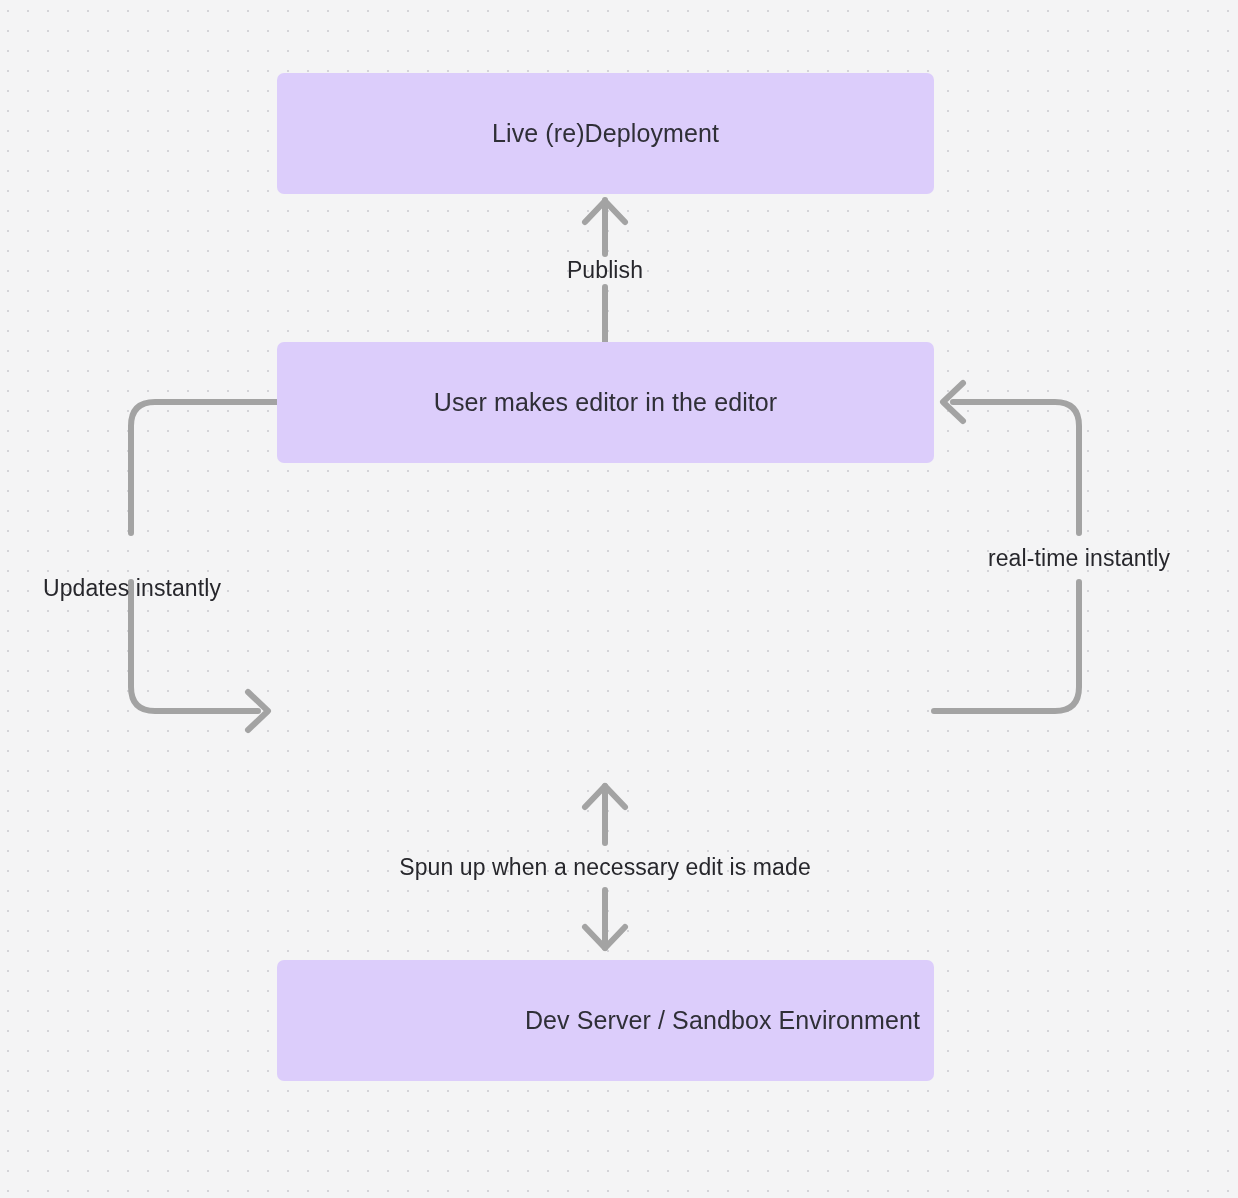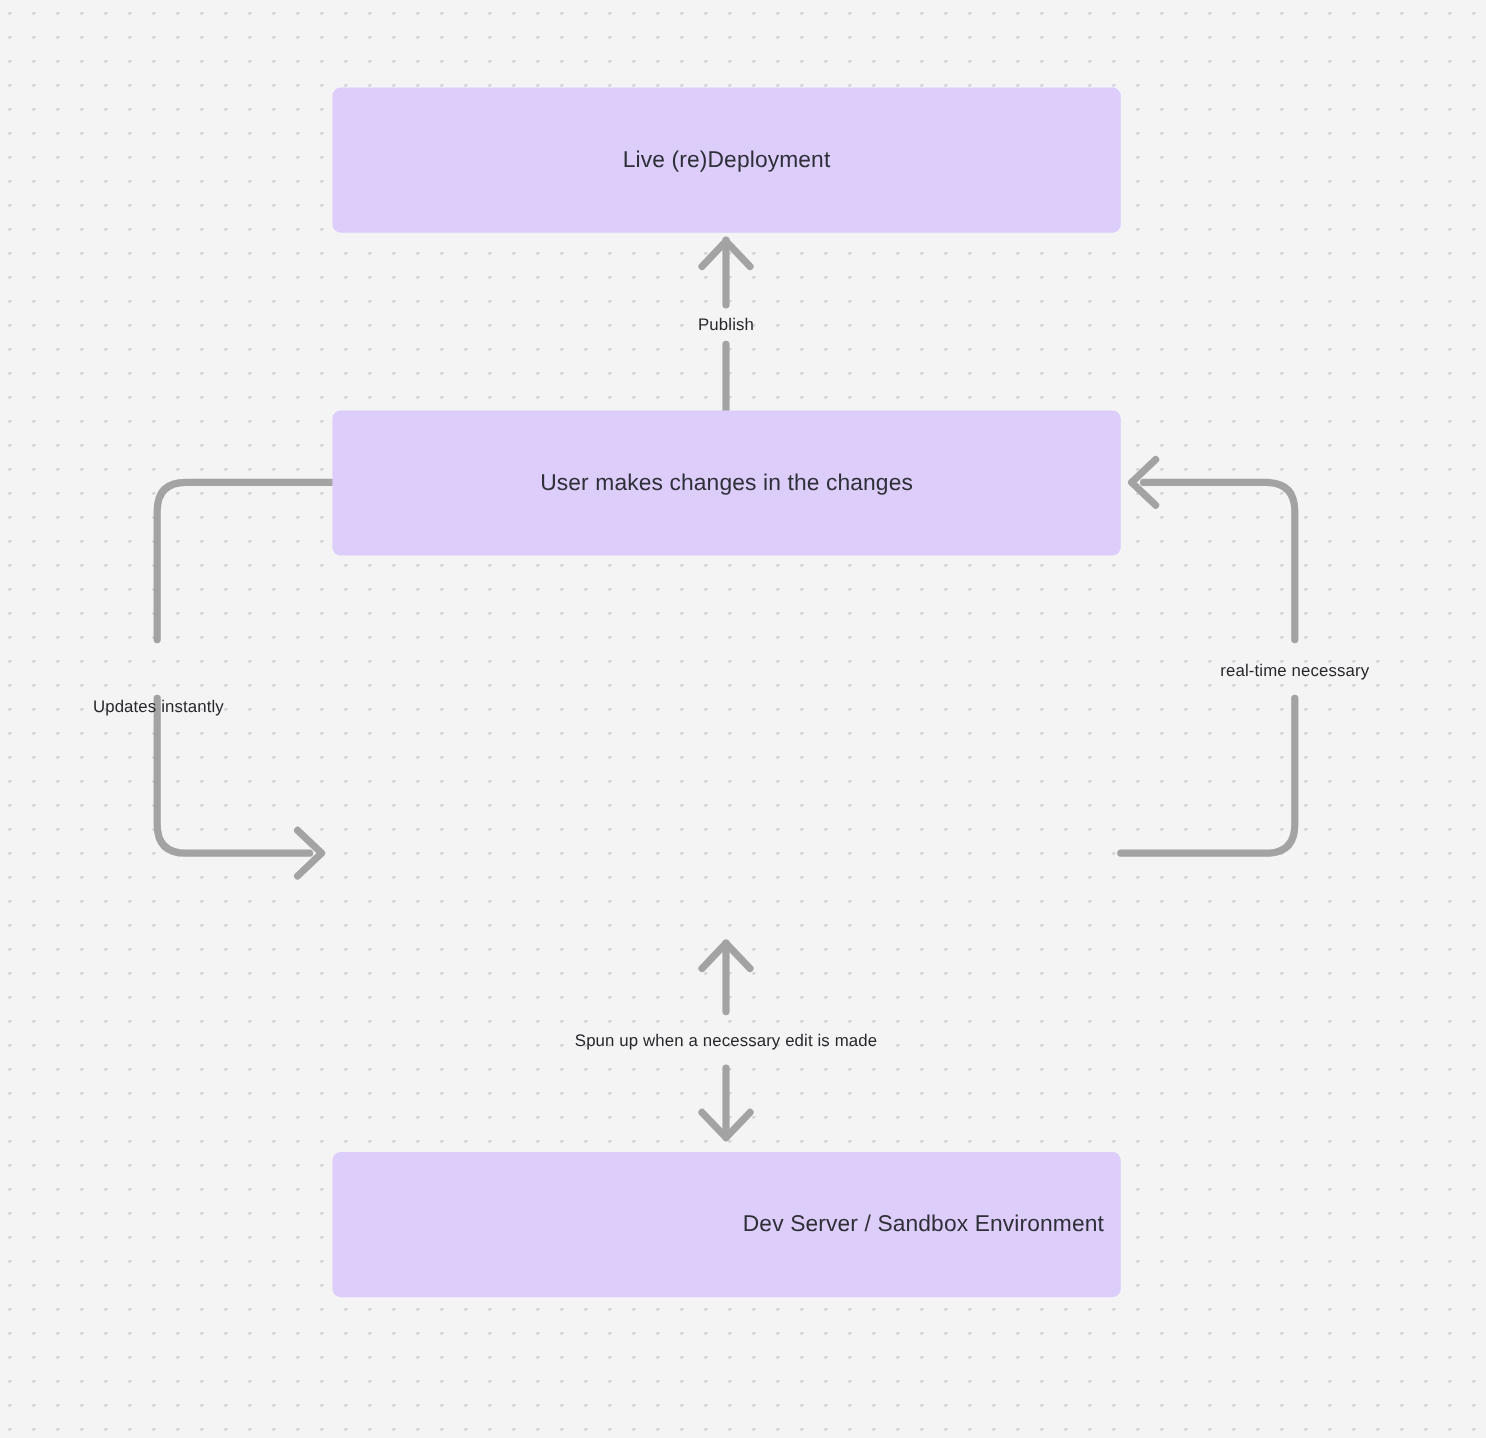"Live (re)Deployment" .node { font-size: 19px -> 25px }
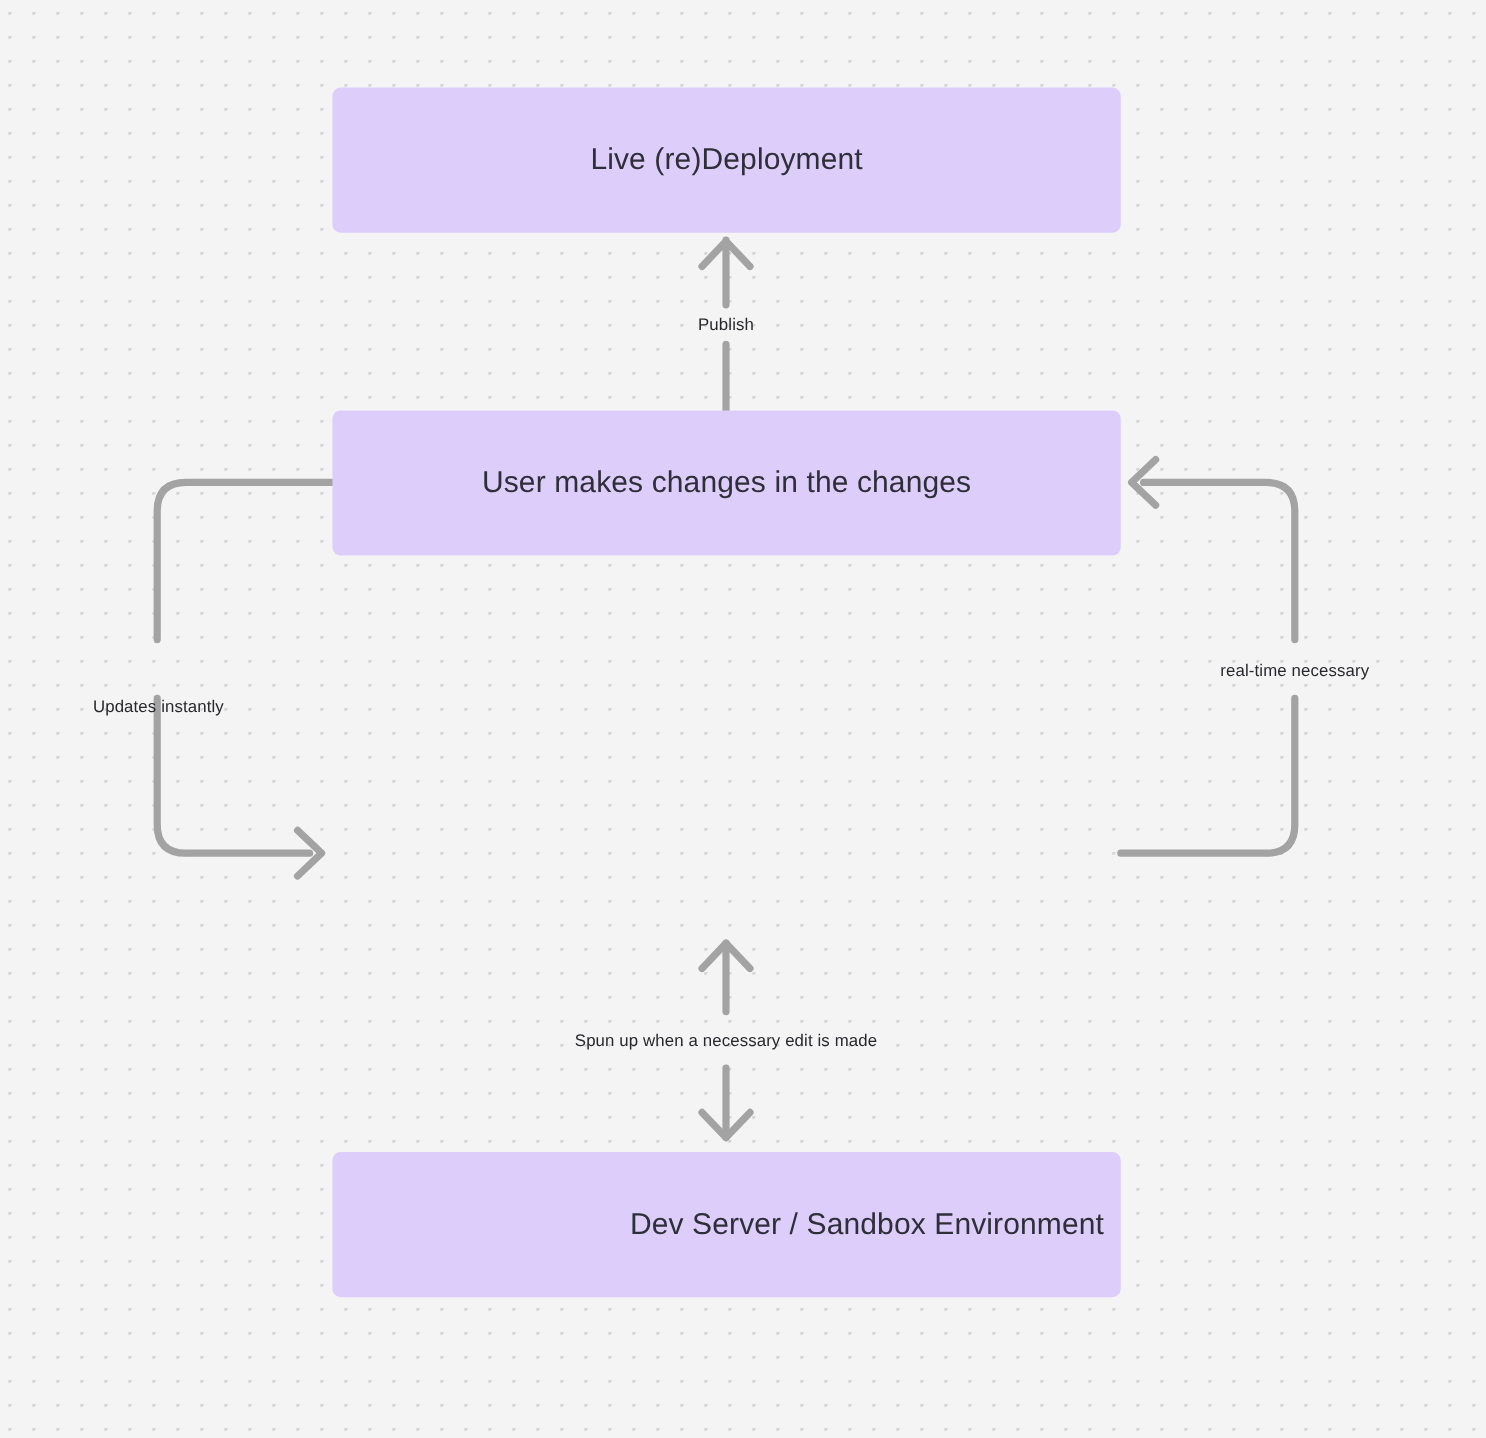"Publish" .edge-label { font-size: 14px -> 23px }
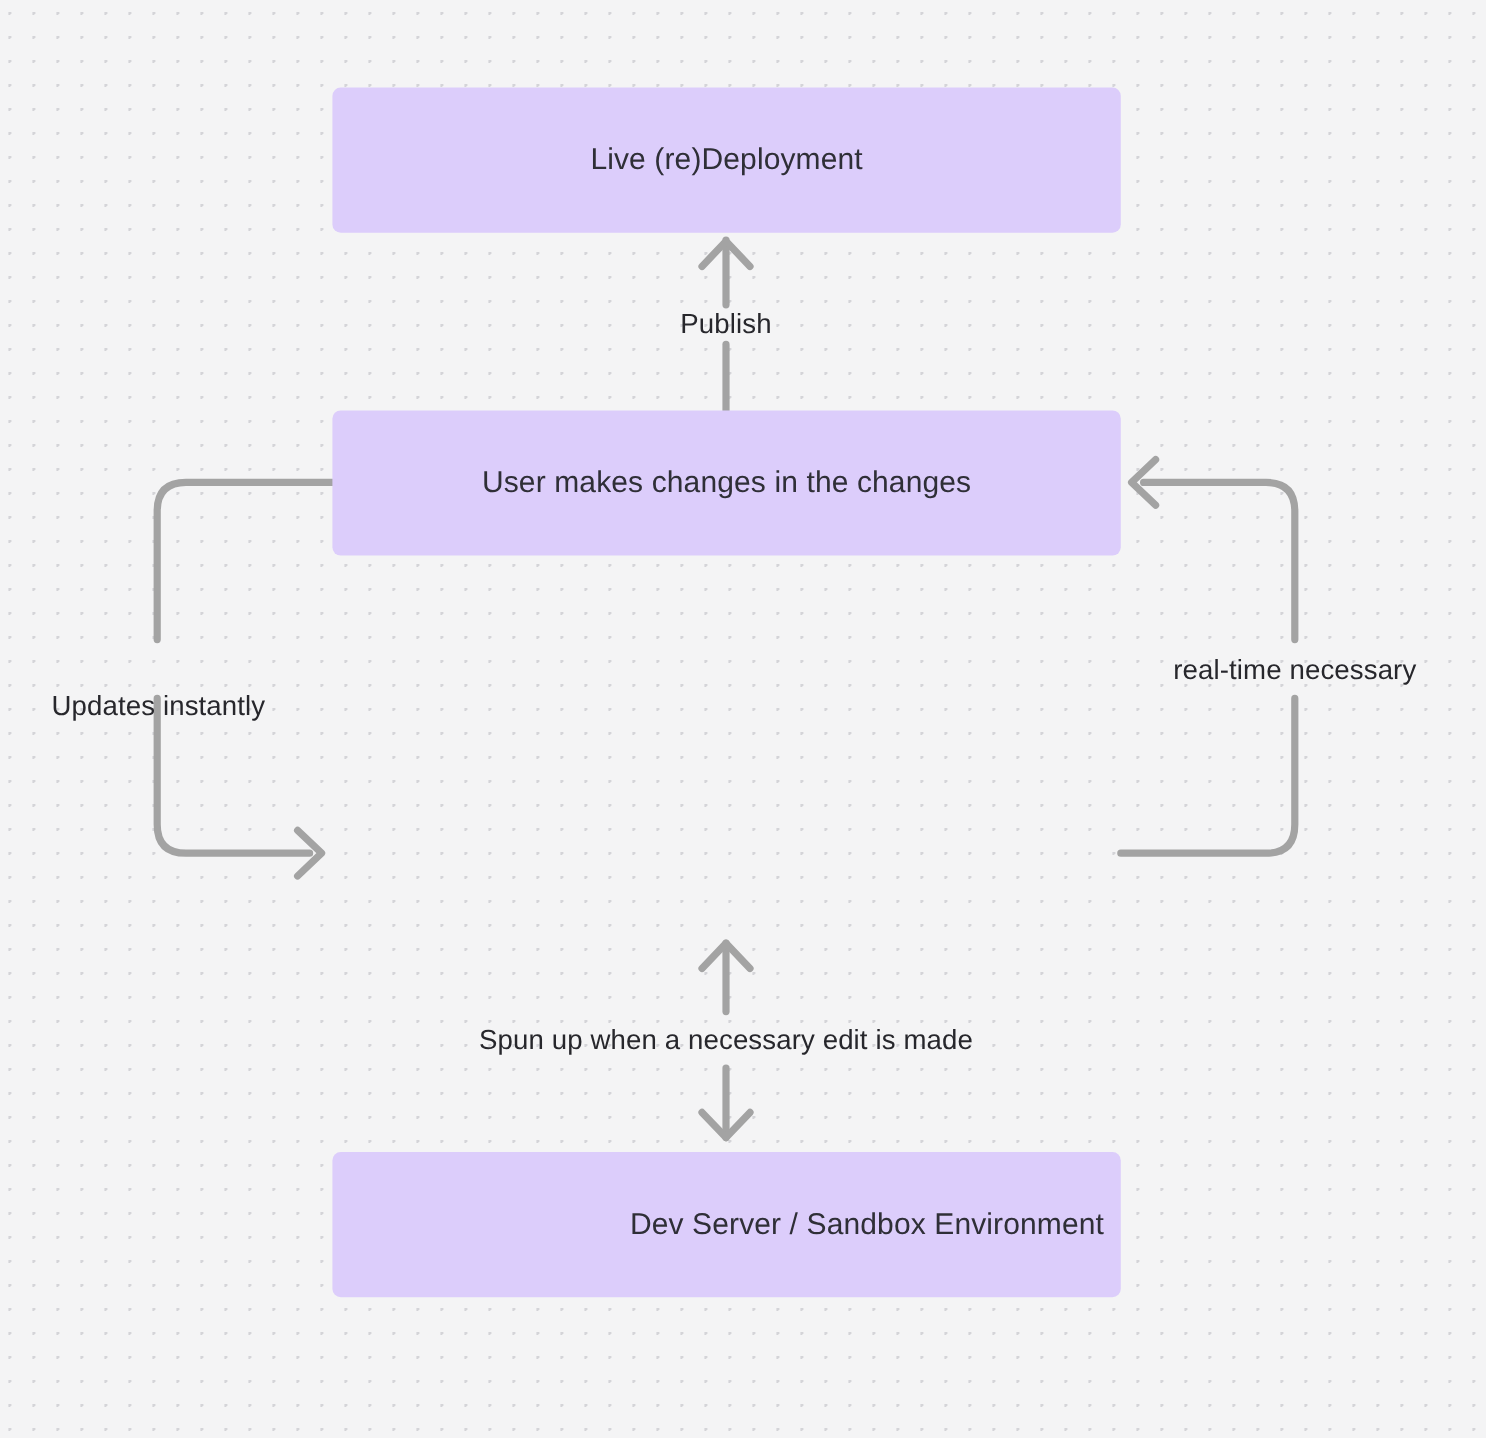"User makes changes in the" span.node-label { text: changes in the changes -> editor in the editor }
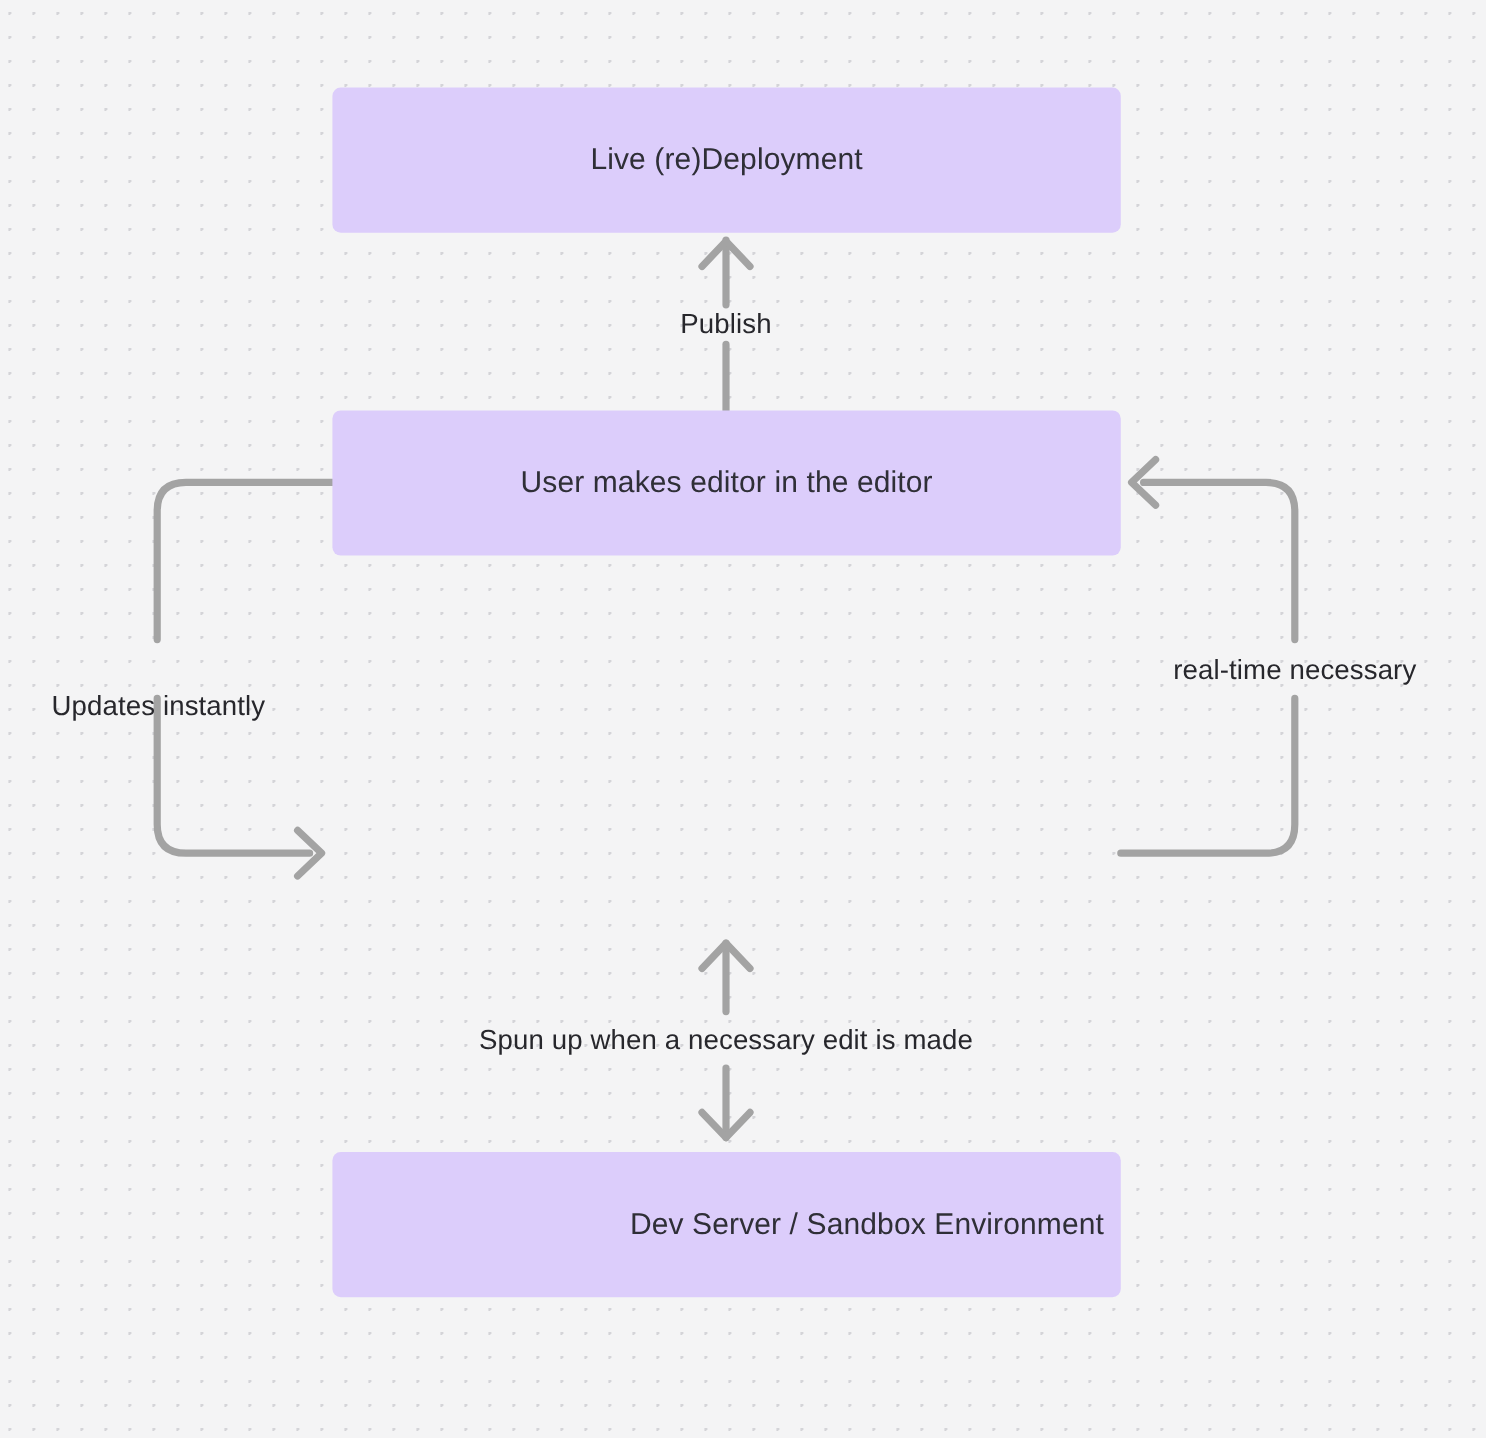"real-time necessary" div.edge-label { text: necessary -> instantly }
